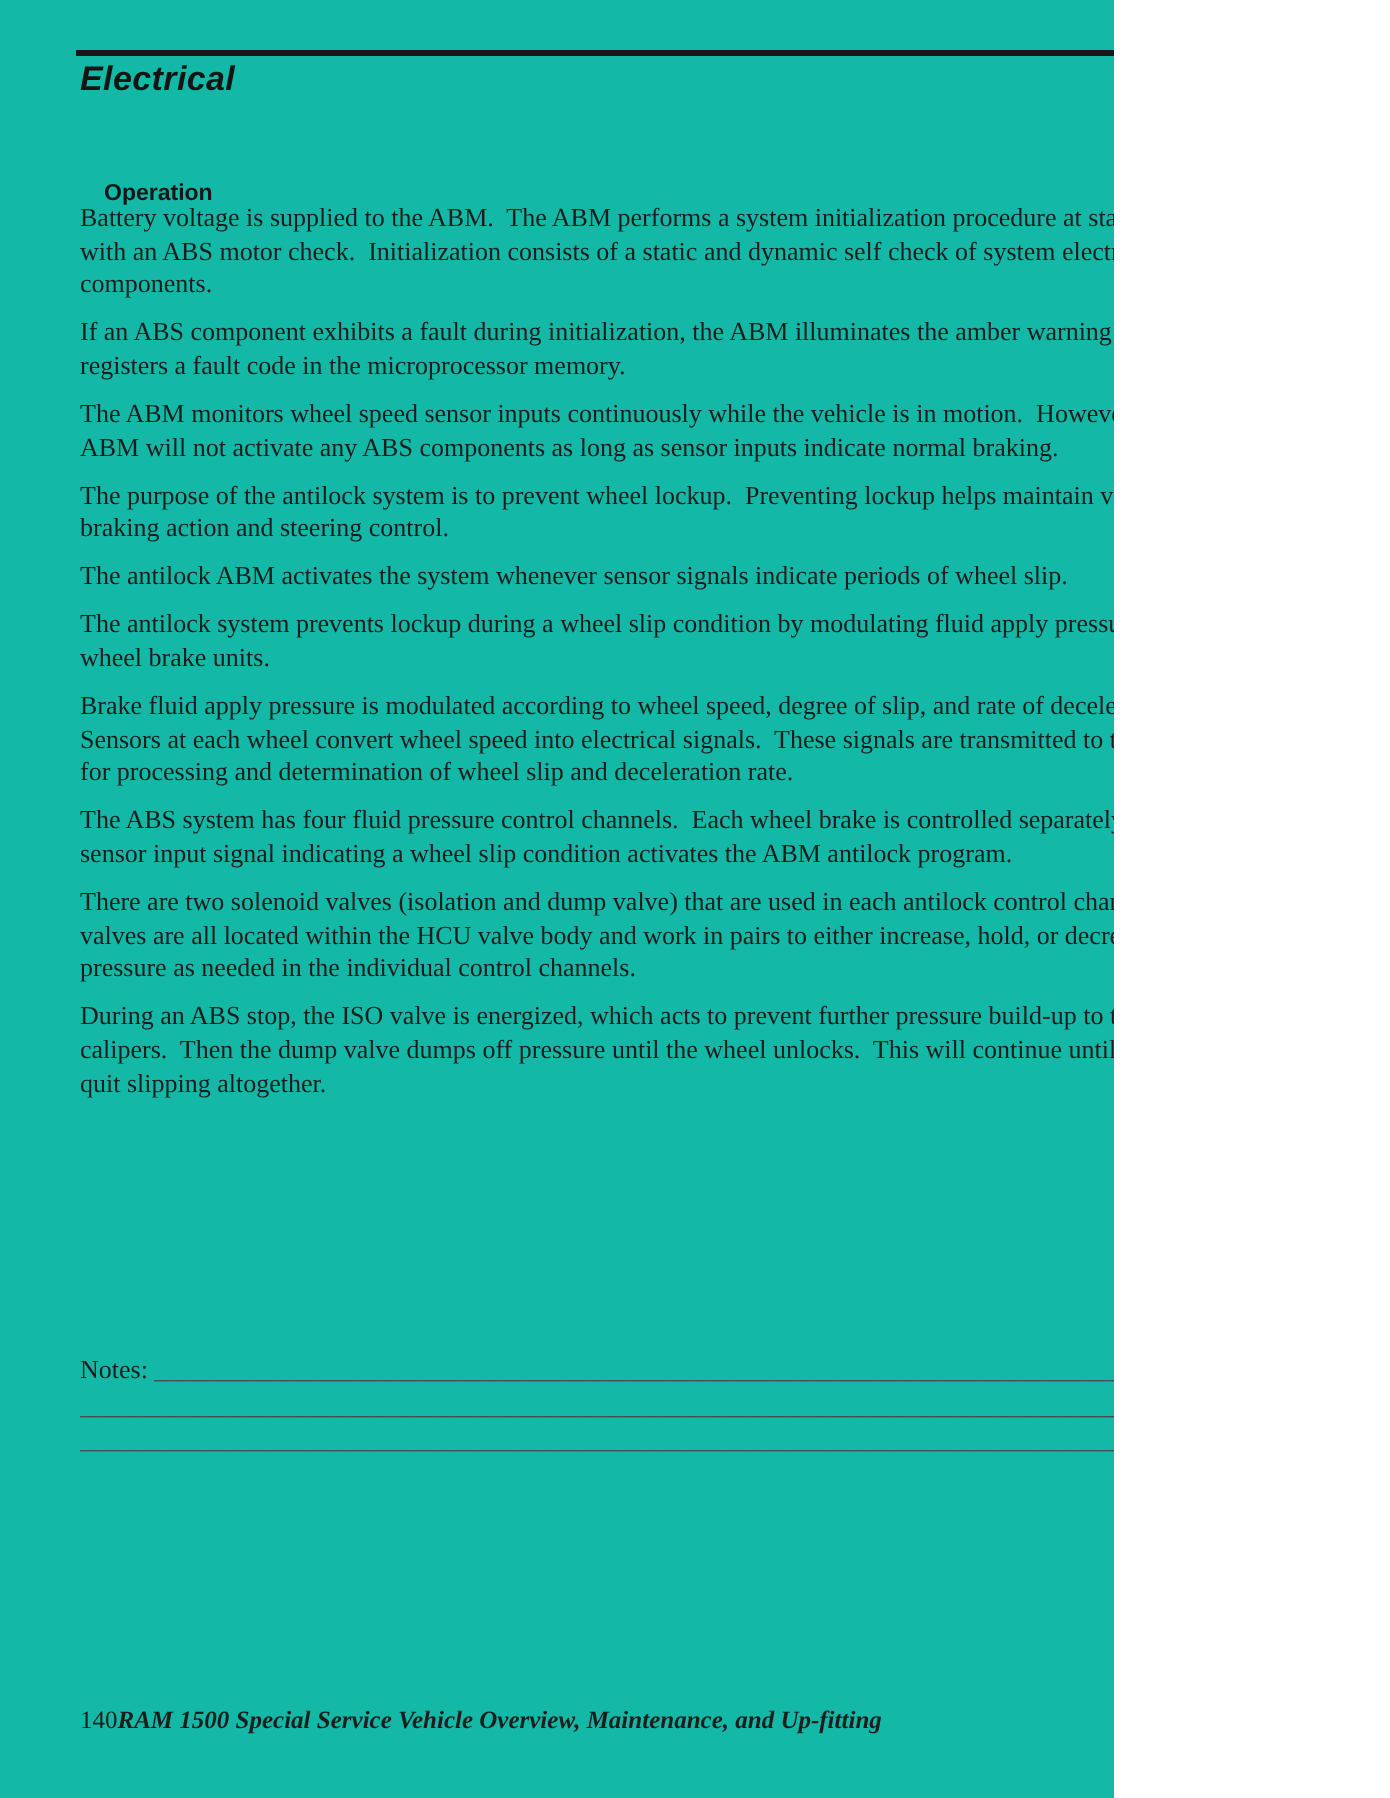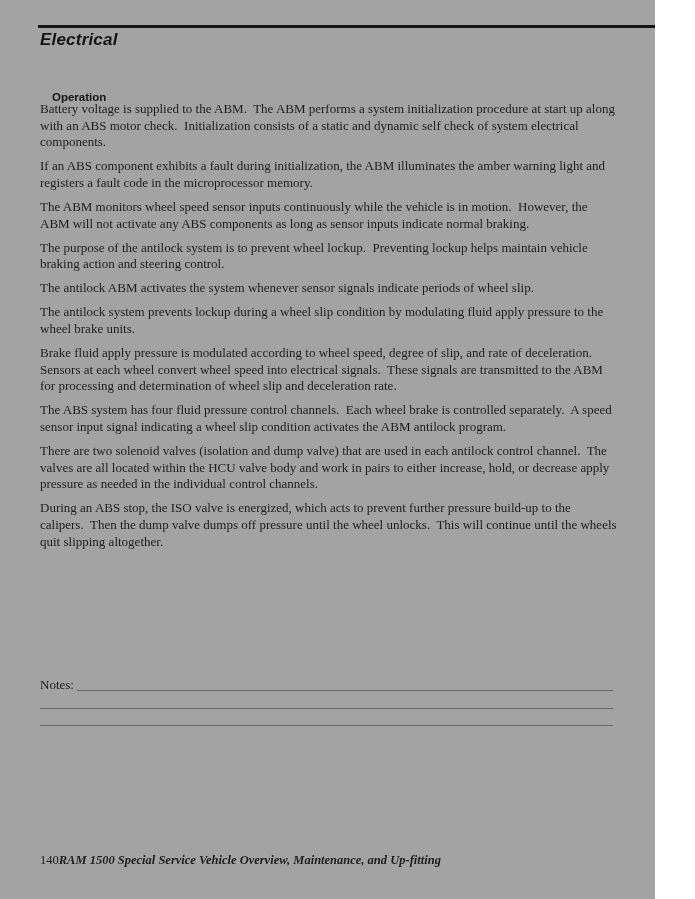"Electrical" .page { background: #a3a3a3 -> #14b8a6; width: 655px -> 557px }
